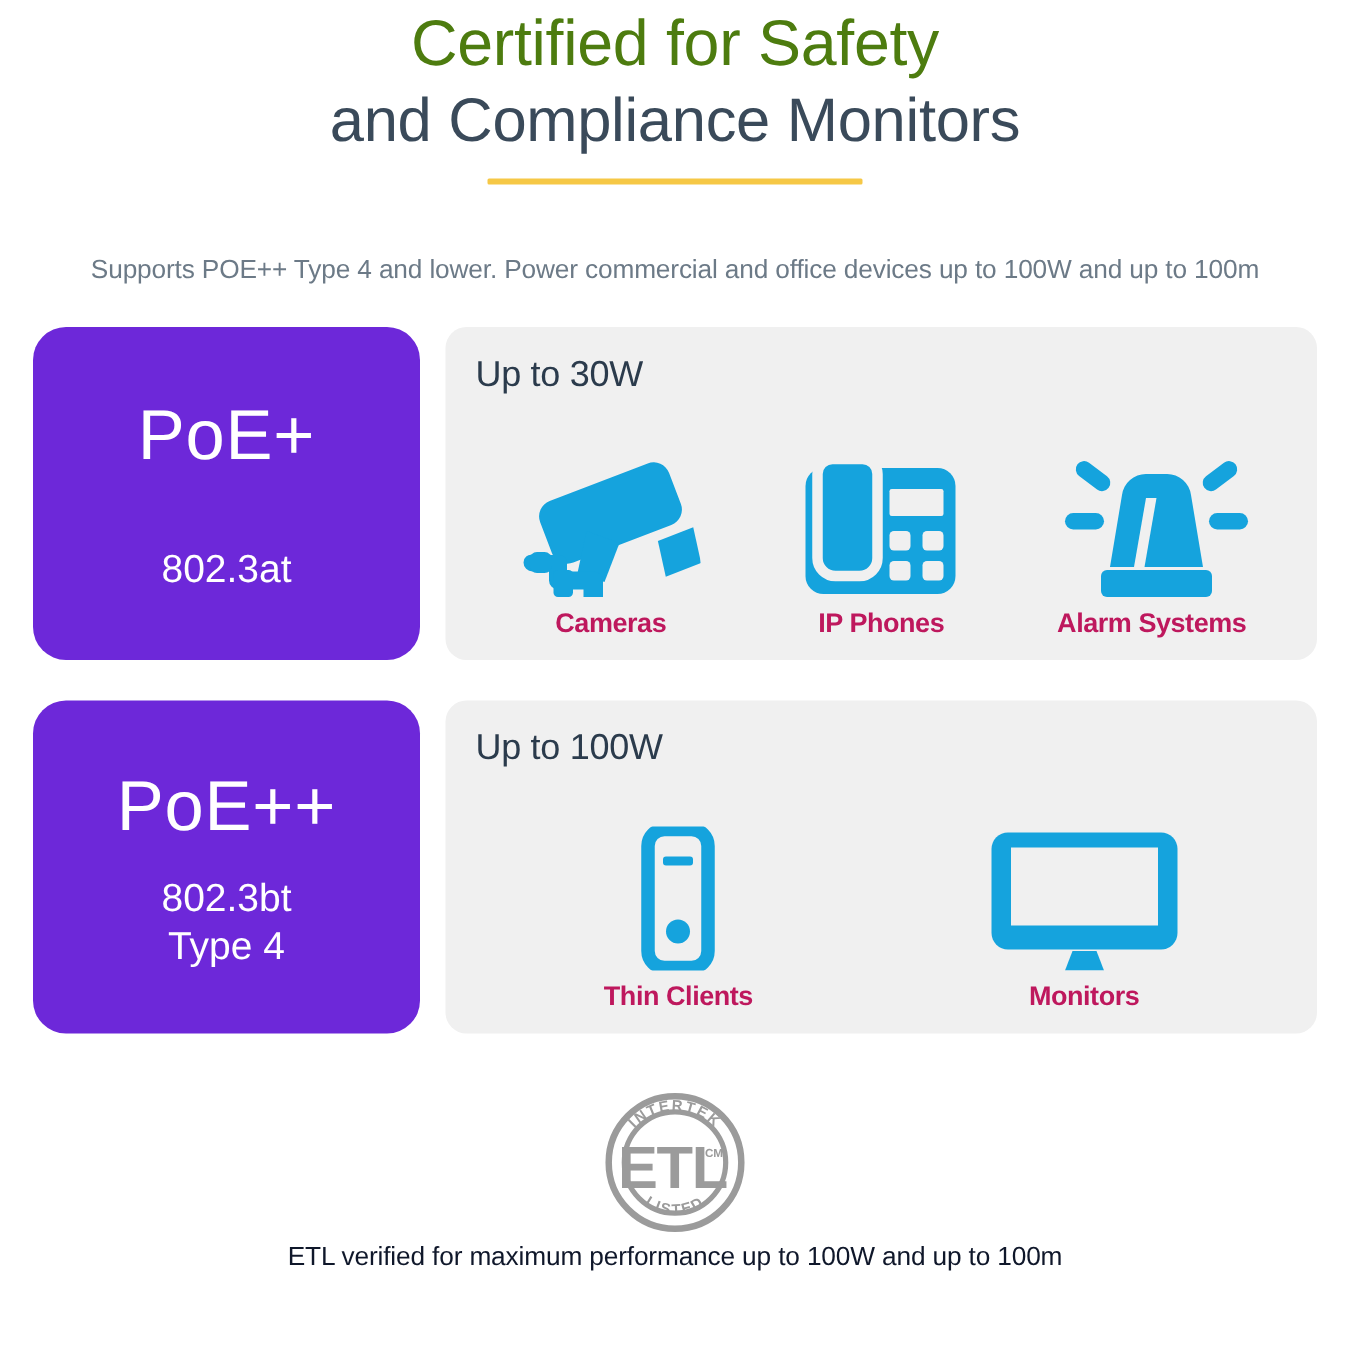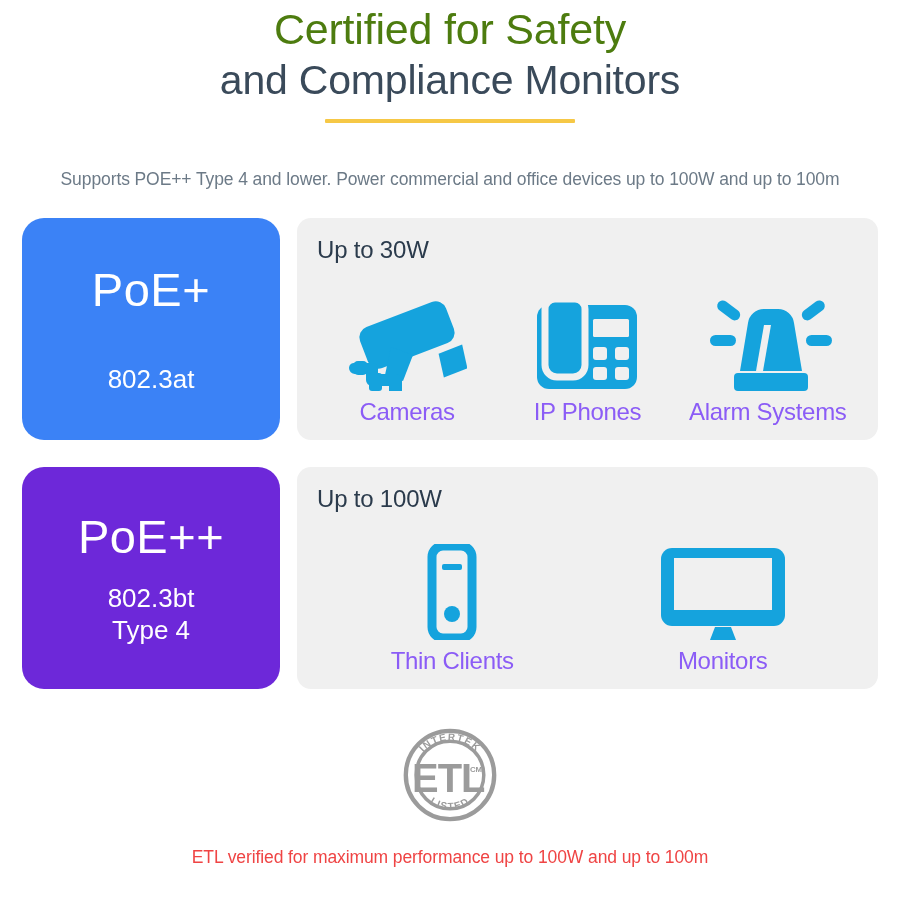"PoE+" .badge-card.blue { background: #3b82f6 -> #6d28d9 }
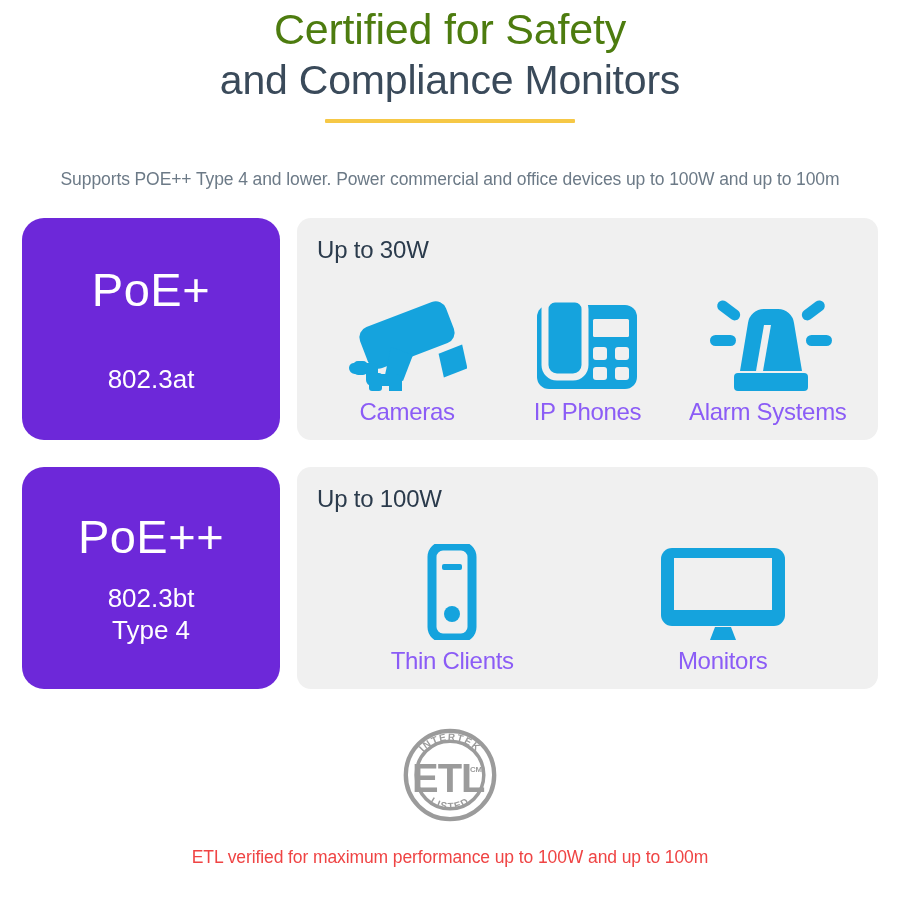"Cameras" .device-label { color: #8b5cf6 -> #be185d; font-size: 24px -> 18px; font-weight: 400 -> 700 }
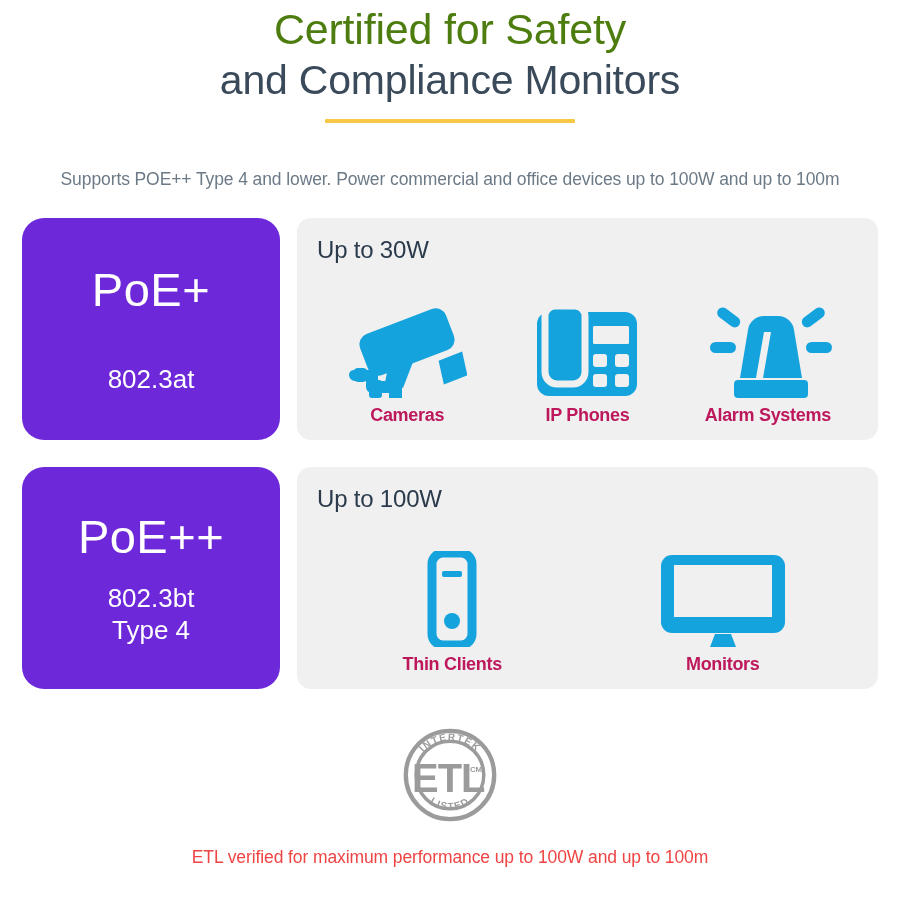"ETL verified for maximum performance" .footer-note { color: #ef4444 -> #0f172a; margin-top: 20px -> 0 }
